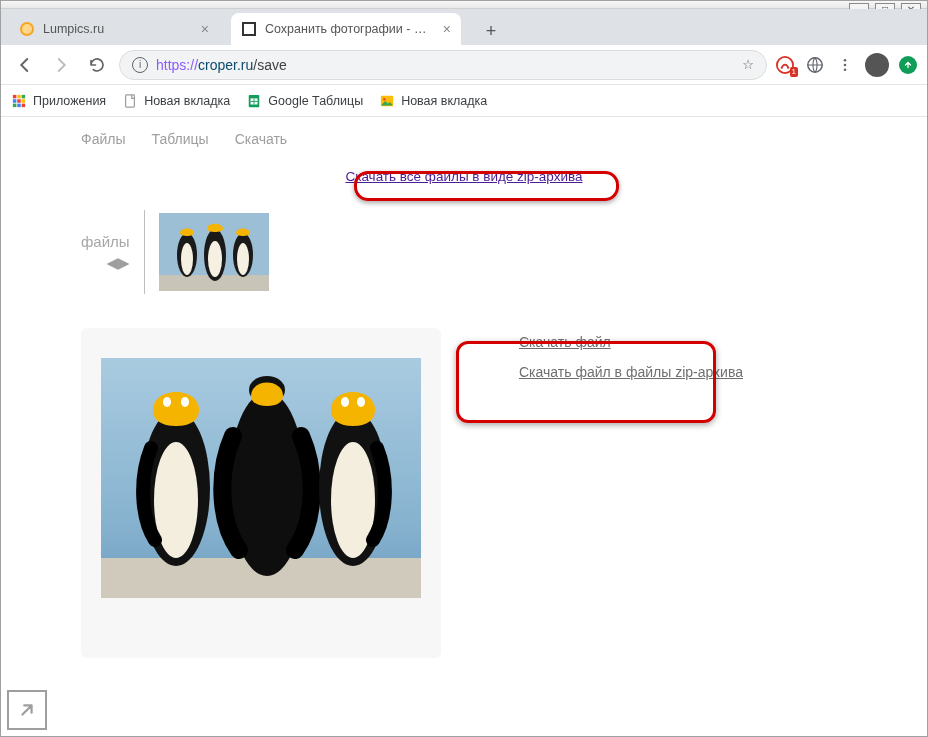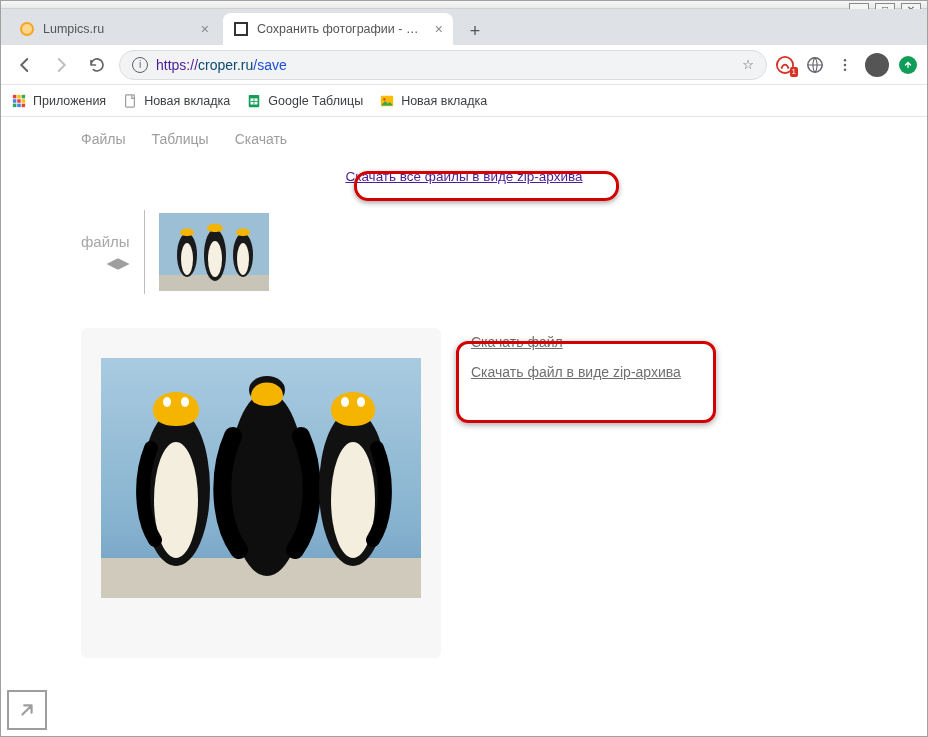"Lumpics.ru" .tabs-row { gap: 4px -> 12px }
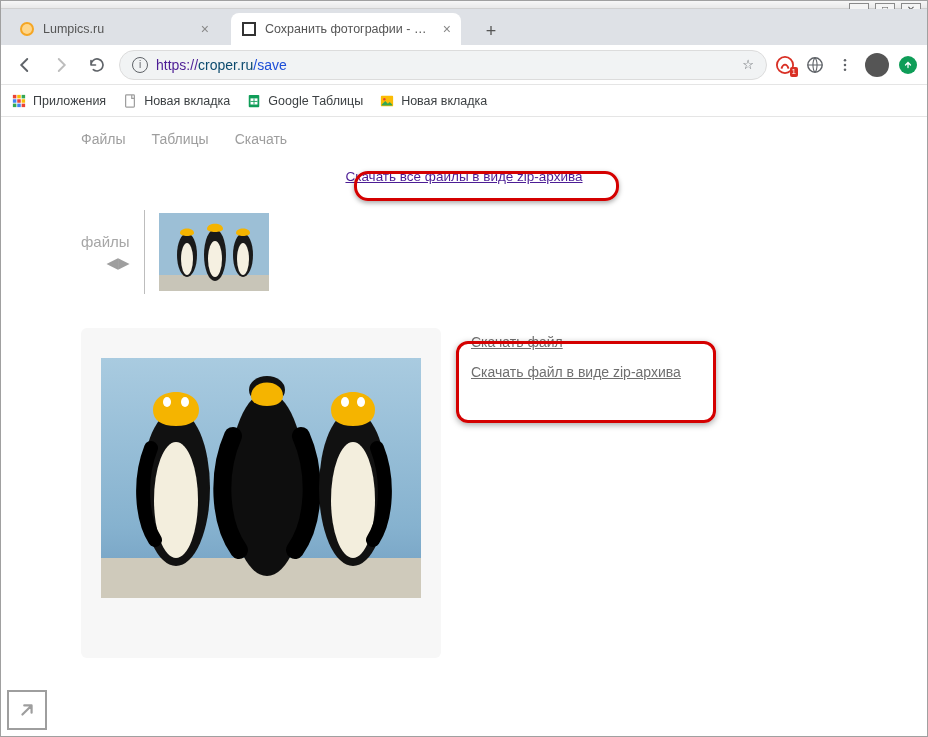"https://" .omnibox .url .proto { color: #4c1d95 -> #8b5cf6 }
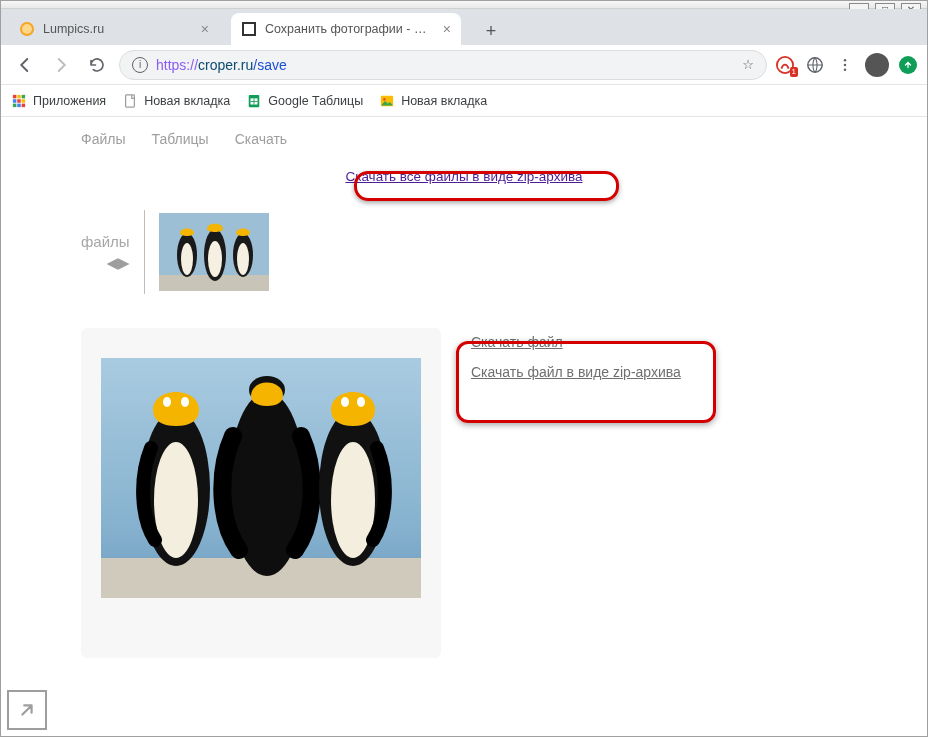"/save" .omnibox .url .path { color: #1d4ed8 -> #404040 }
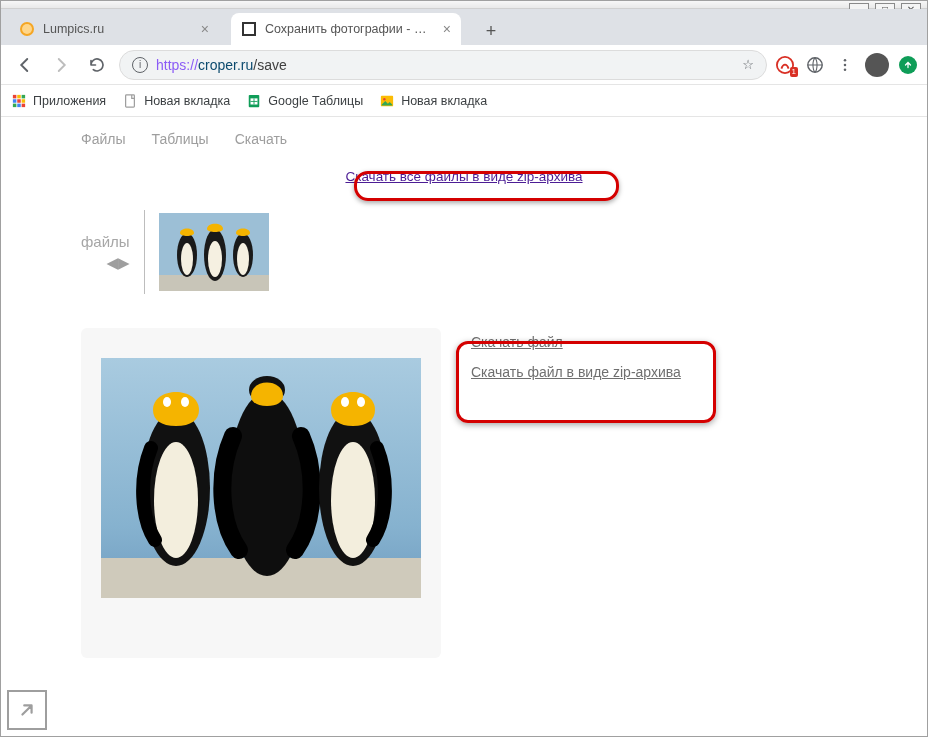"Скачать файл" .side-links { margin-left: none -> 48px }
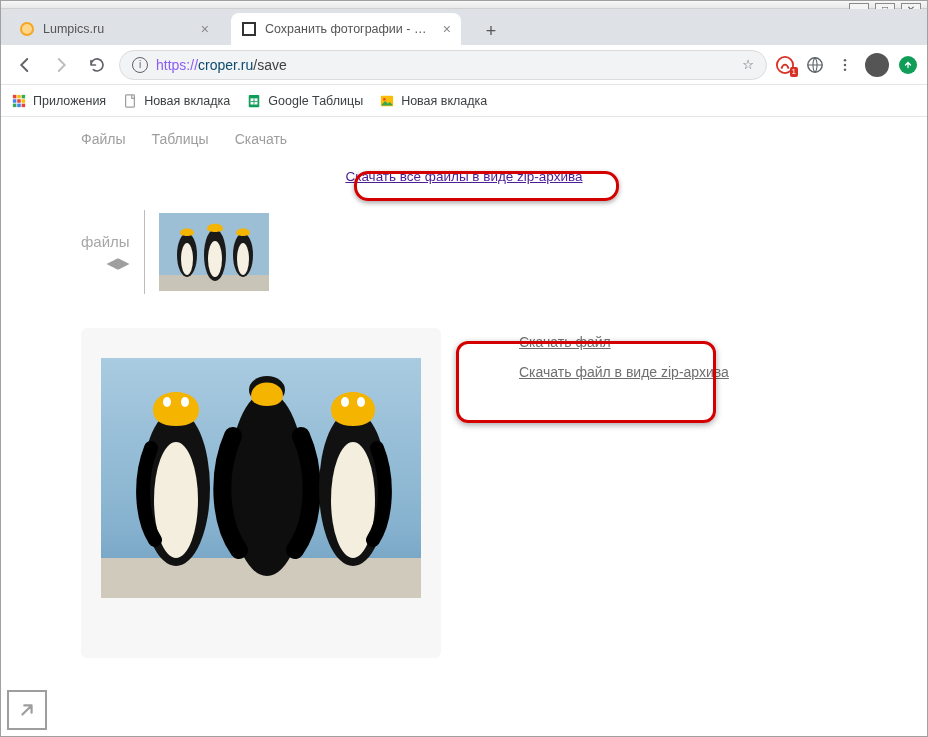"Скачать файл в виде zip-архива" a { text: виде -> файлы }
